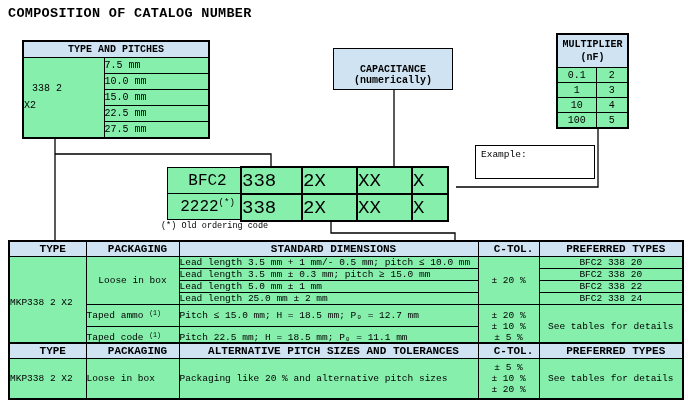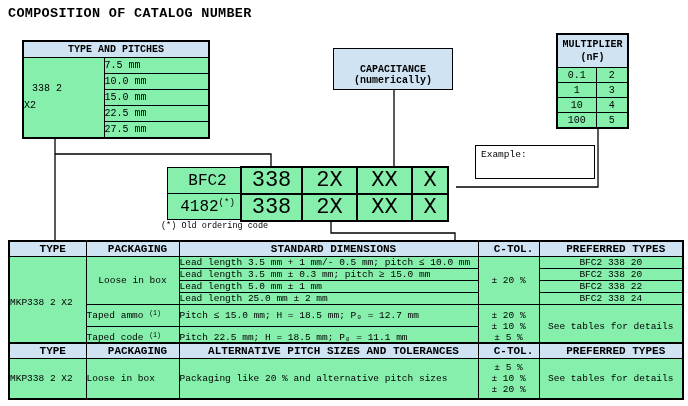"338" #codeR td { font-size: 22px -> 19px; text-align: center -> none }
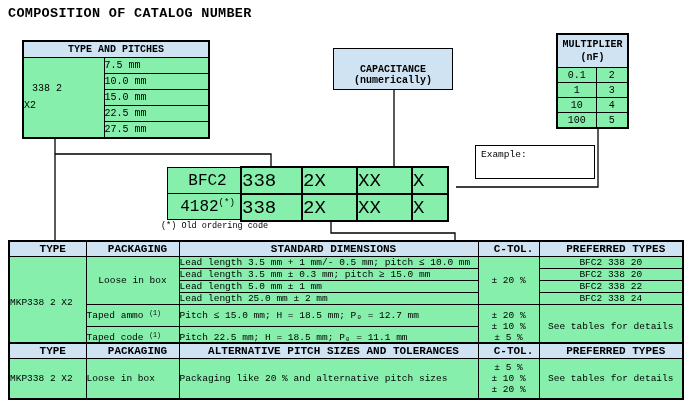"4182" span { text: 4182 -> 2222 }
